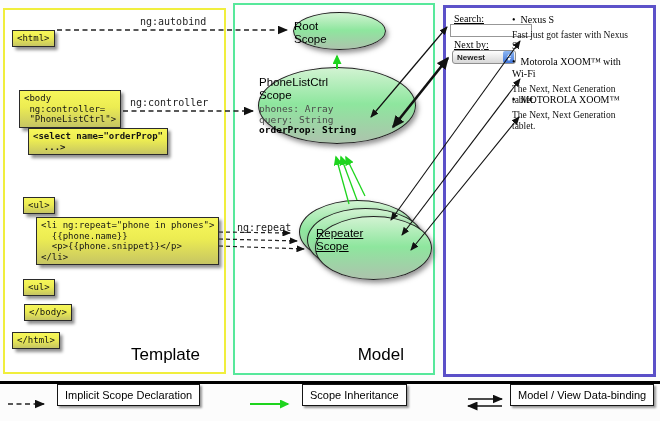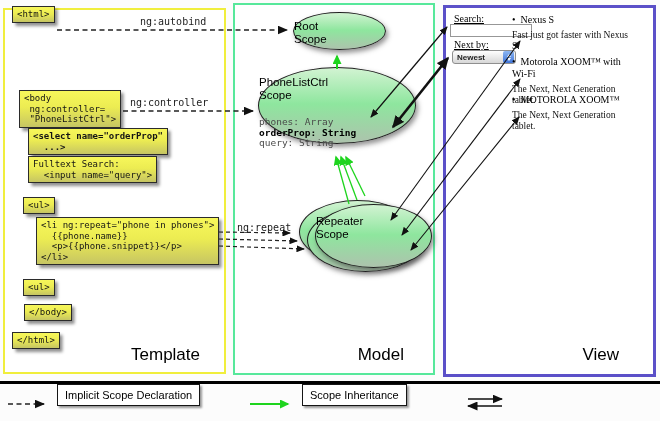"<html>" div.codebox { top: 6px -> 30px }
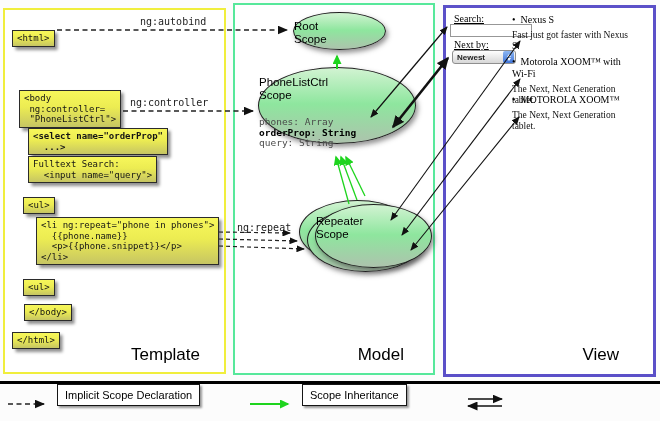"phones: Array" div.scope-prop { margin-top: 16px -> 3px }
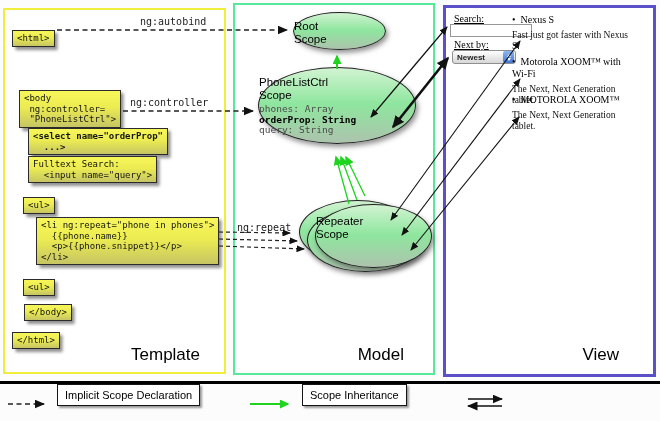"orderProp: String" div.scope-prop { order: before "query: String" -> after "query: String" }
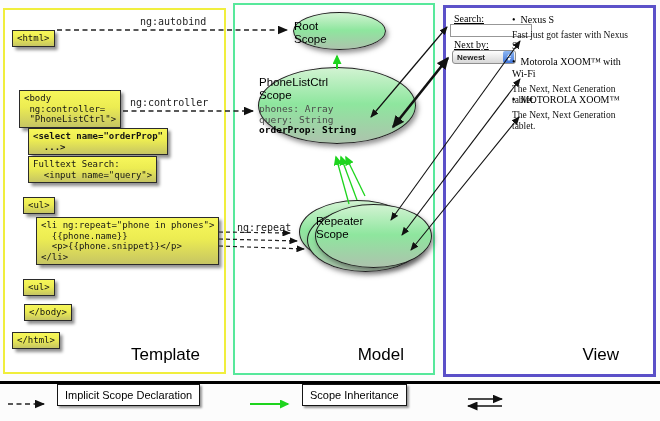"Fulltext Search:" div.codebox { html: <div>Fulltext Search: &lt;input name="query"&gt;</div> -> none }
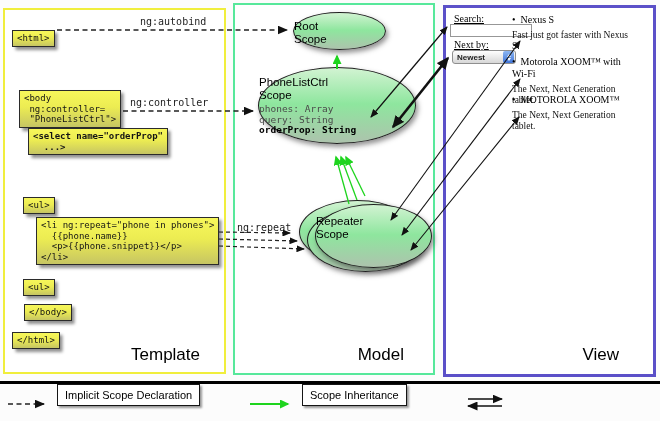"Repeater" div.ellipse { text-decoration: none -> underline; top: 204px -> 216px }
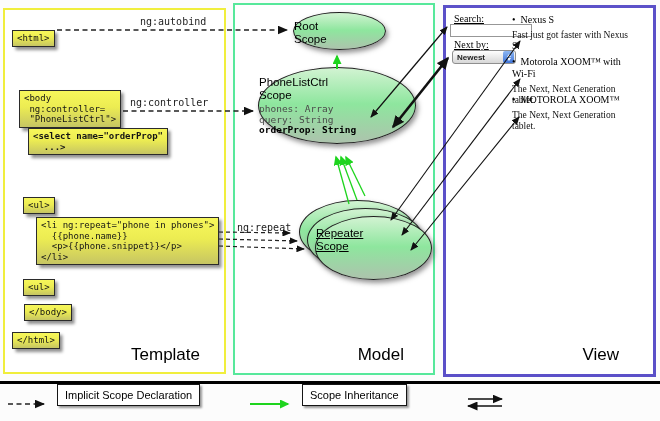"View" div.col-label { html: <div>View</div> -> none }
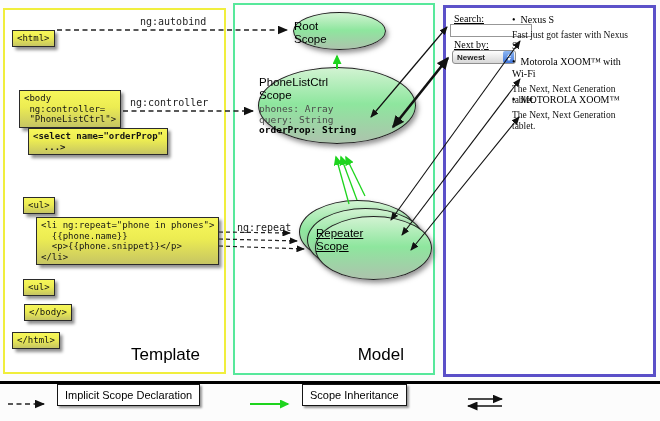"Model / View Data-binding" div.legend-box { html: none -> <div>Model / View Data-binding</div> }
